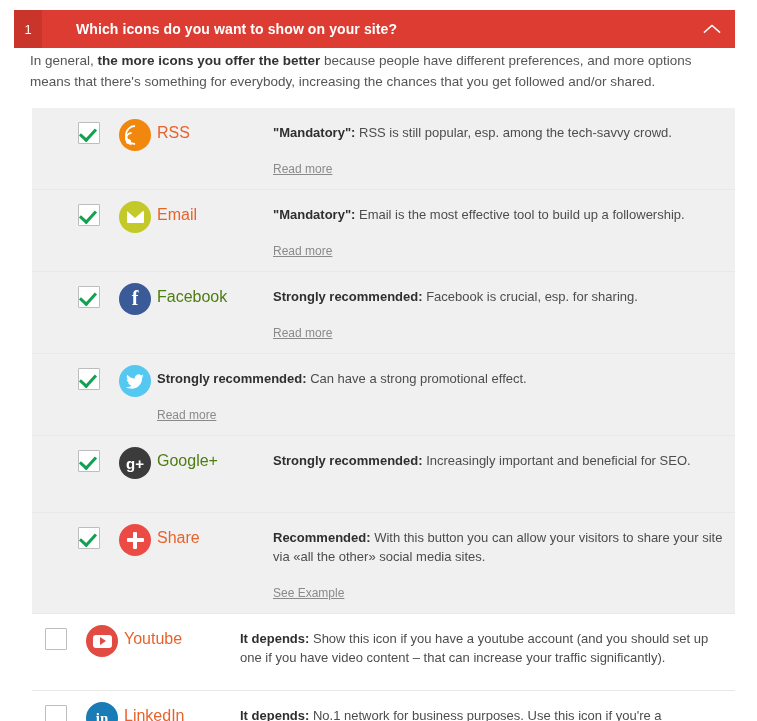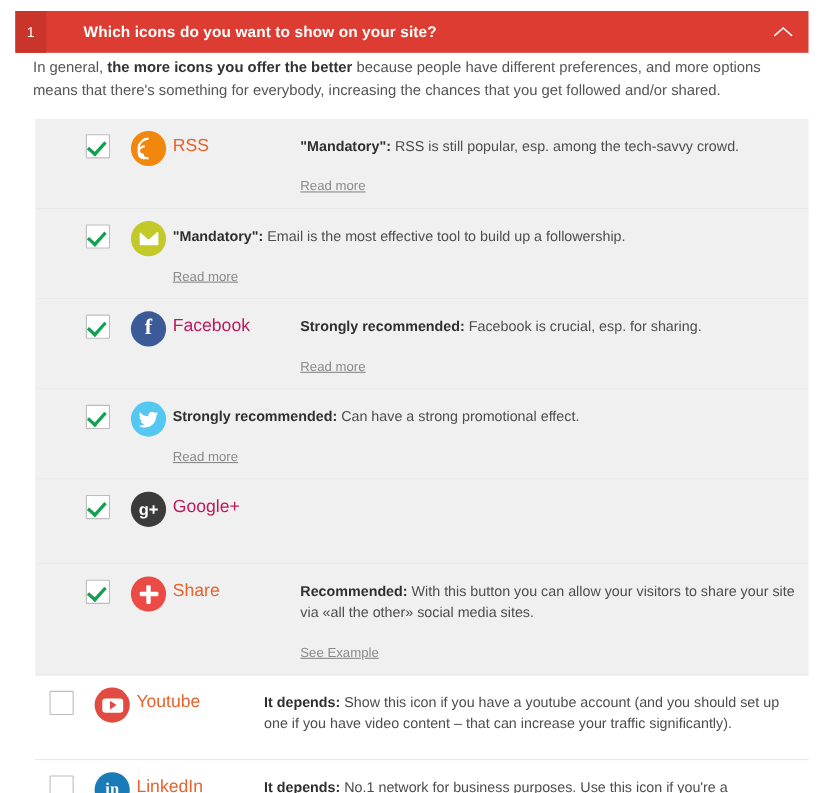"Email" div.name-cell { html: none -> <div>Email</div> }
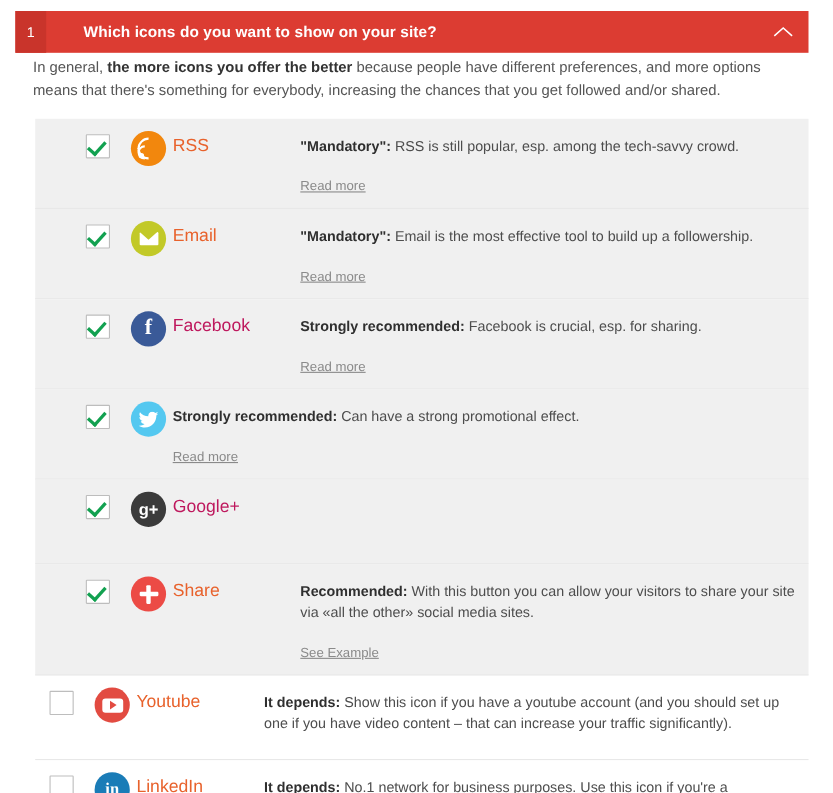"Facebook" .name-cell { color: #be185d -> #4d7c0f }
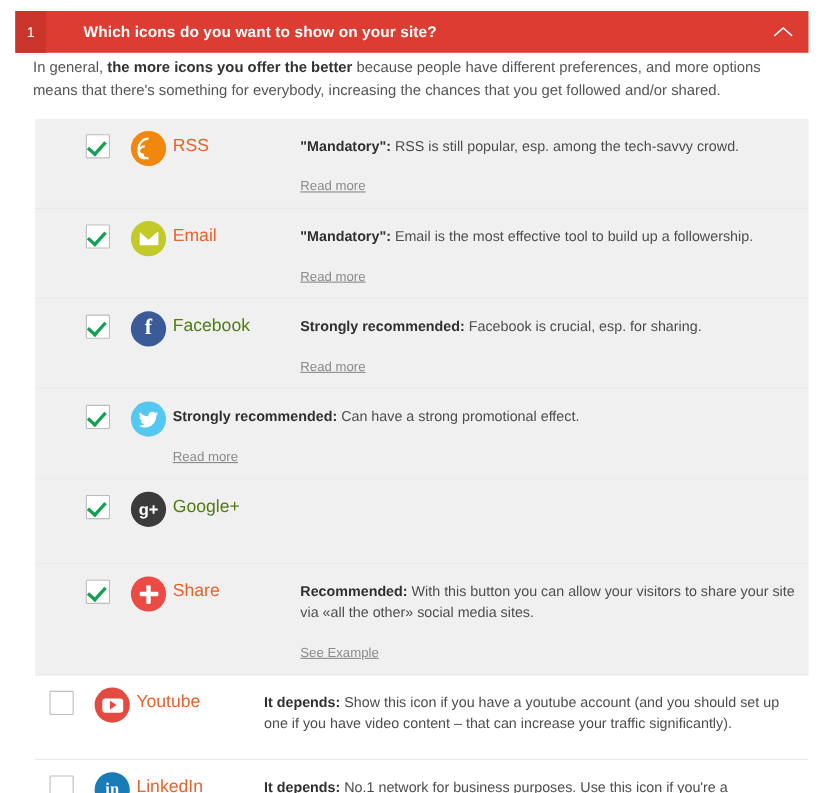"Strongly recommended: Increasingly" div.desc-cell { html: none -> <div> <b>Strongly recommended:</b><span> Increasingly important and beneficial for SEO.</span> </div> }
